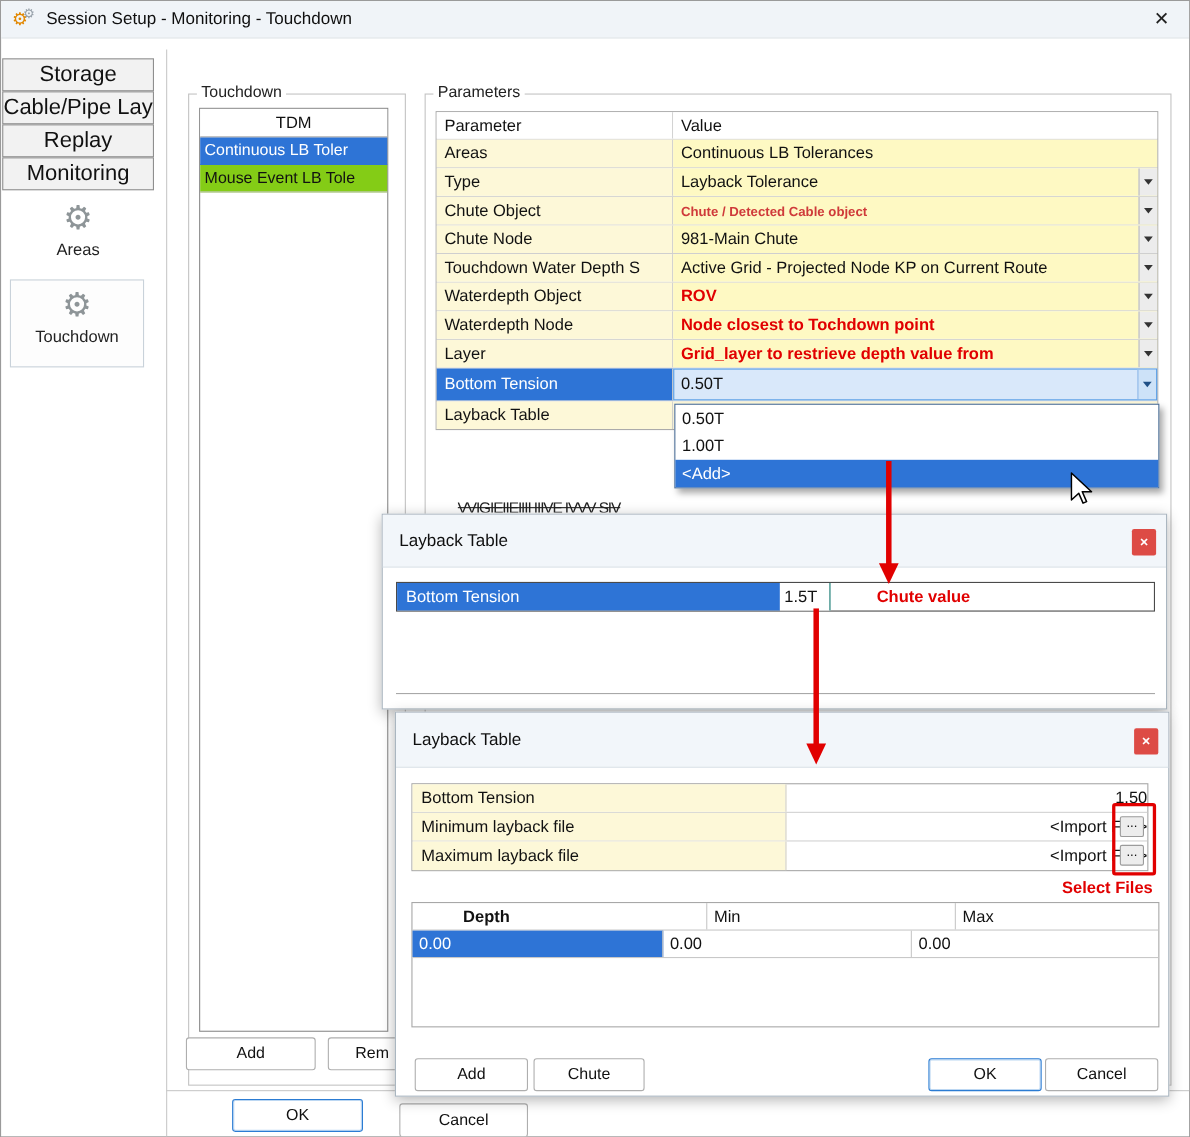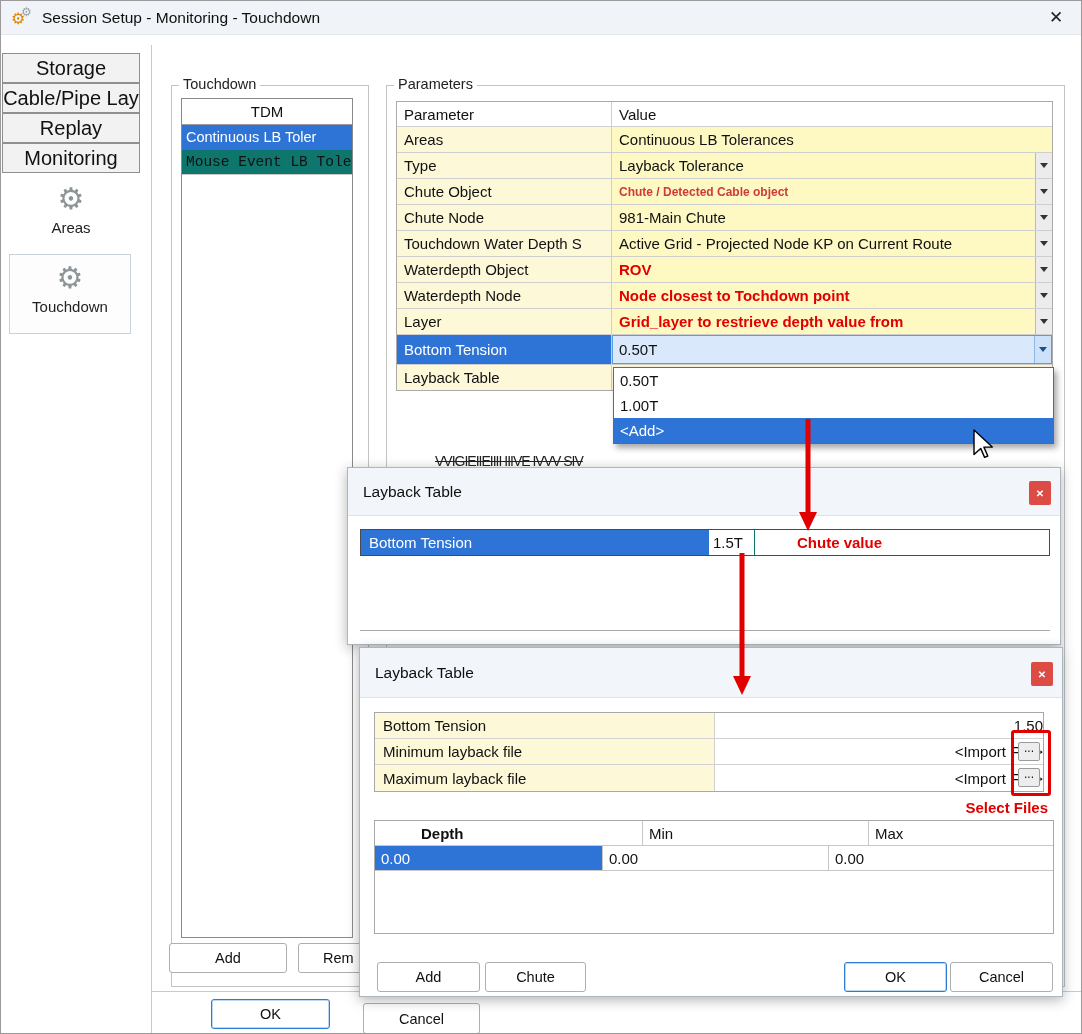"Mouse Event LB Tole" .list-item.cream { background: #0f766e -> #84cc16; font-family: Liberation Mono, monospace -> none }
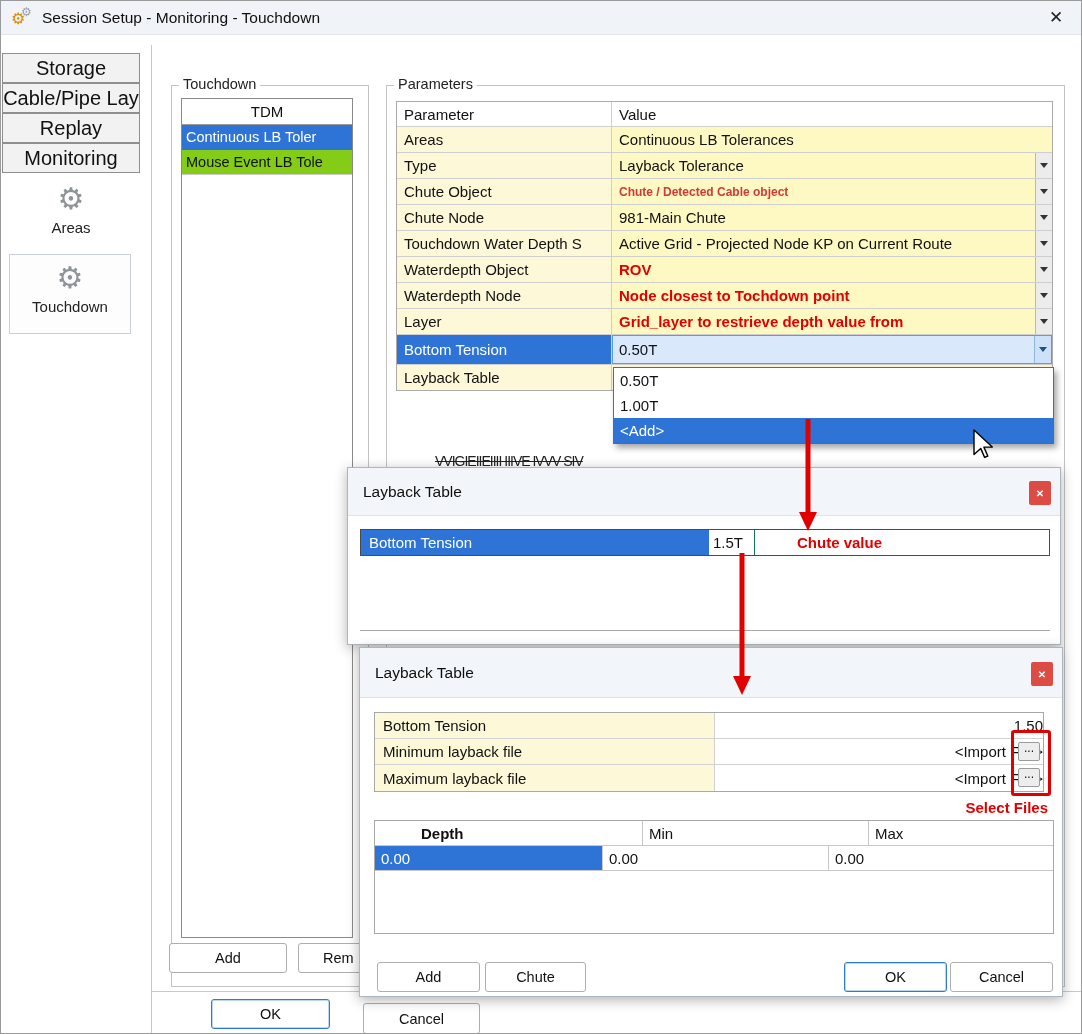"VVIGIEIIEIIII IIIVE IVVV SIV" div.clipped { left: 434px -> 415px }
